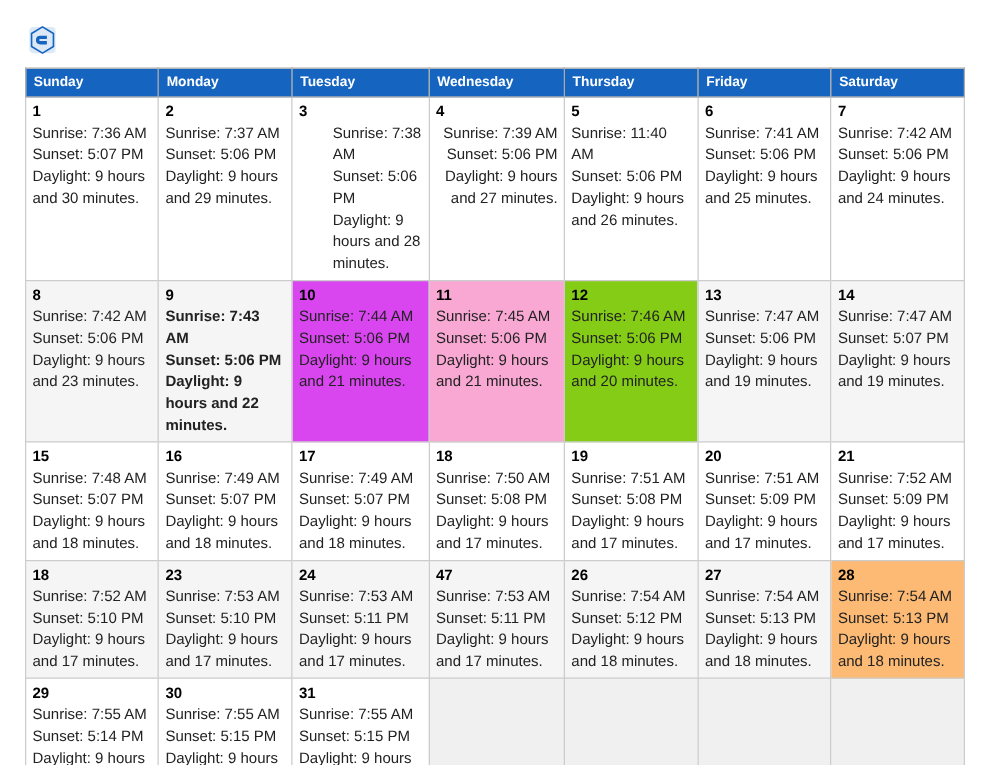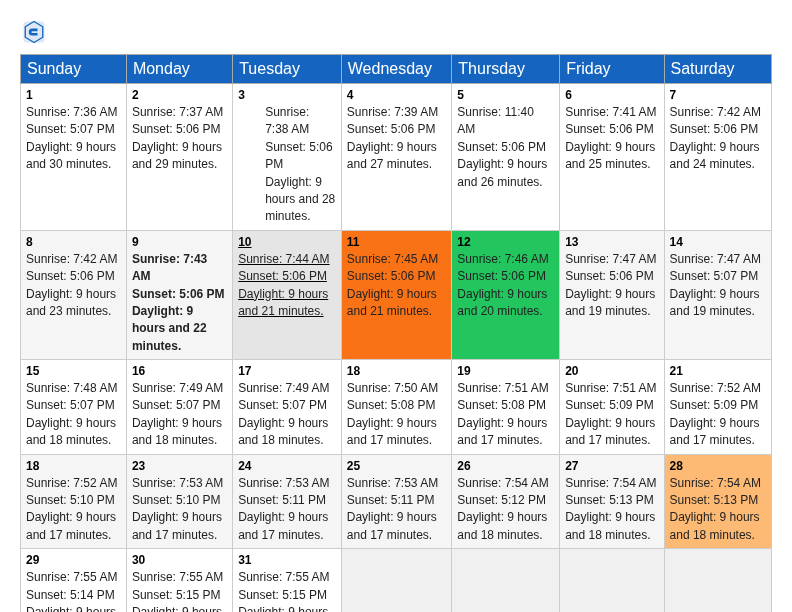"Sunday" .calendar th { font-size: 16px -> 11px; font-weight: normal -> bold }
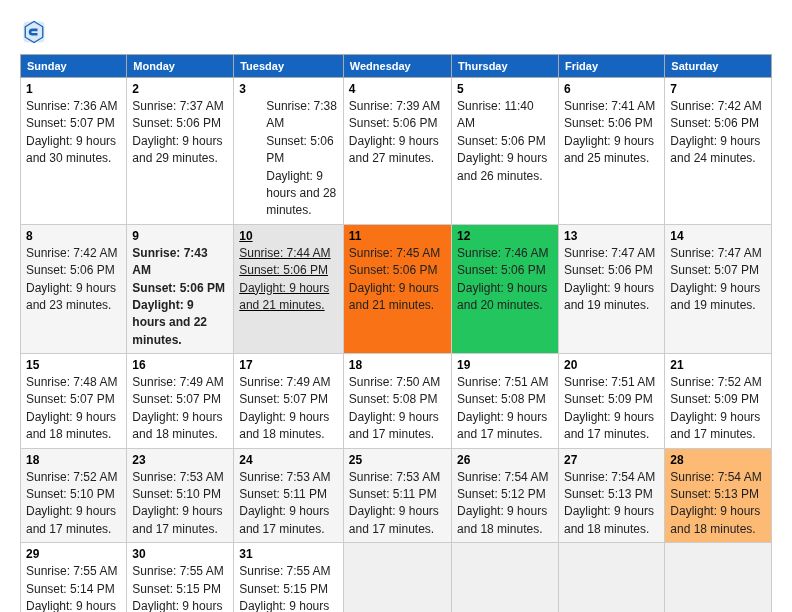"Sunrise: 7:39 AM" div.day-info { text-align: none -> right }
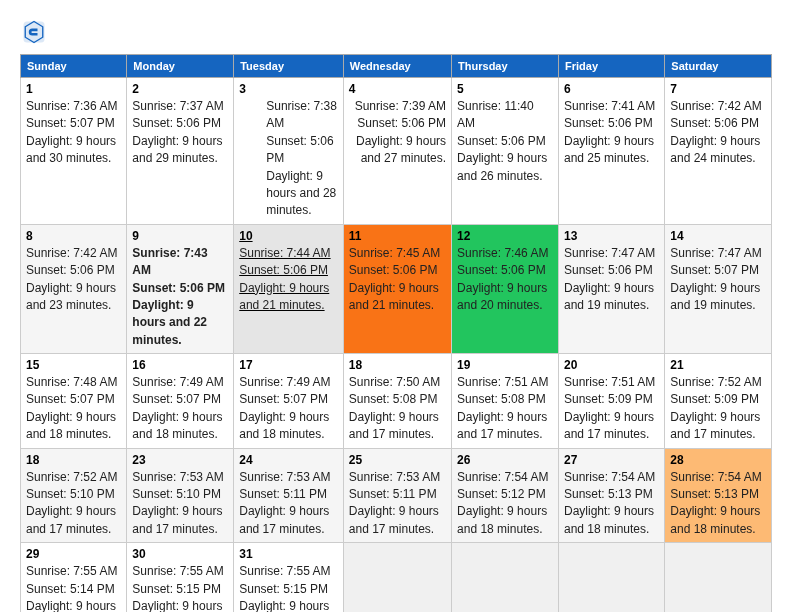"10" td { background: #e5e5e5 -> #d946ef; text-decoration: underline -> none }
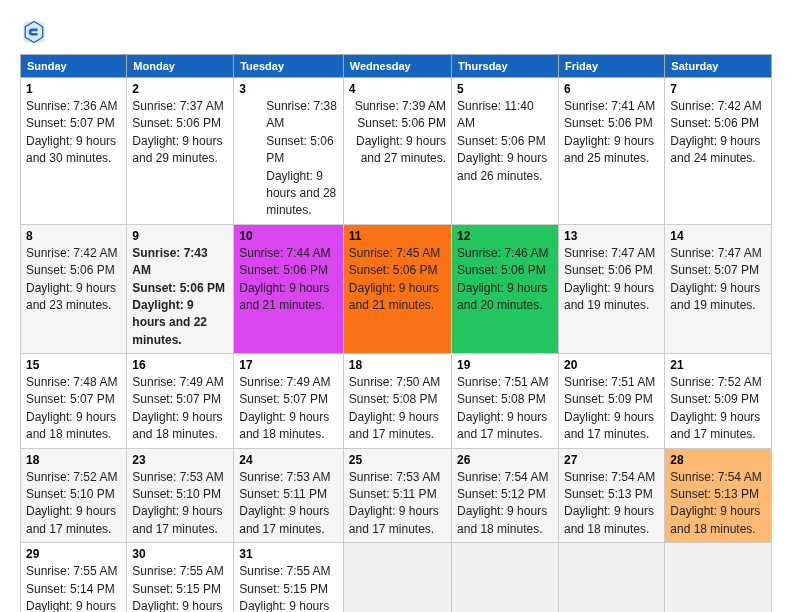"11" td { background: #f97316 -> #f9a8d4 }
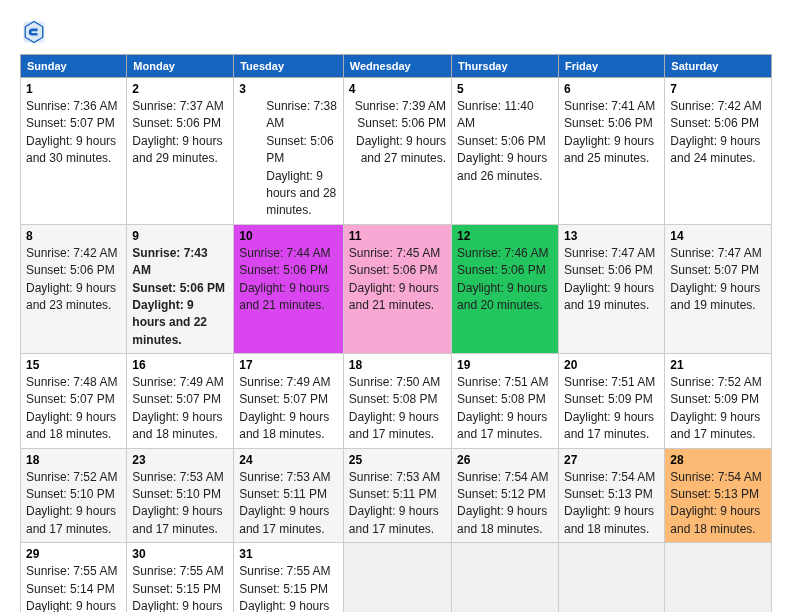"12" td { background: #22c55e -> #84cc16 }
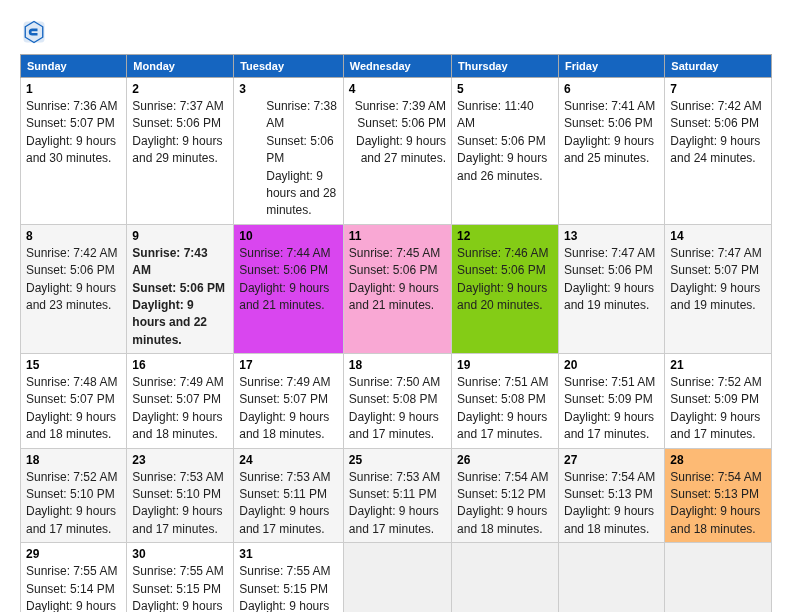"25" div.day-num { text: 25 -> 47 }
